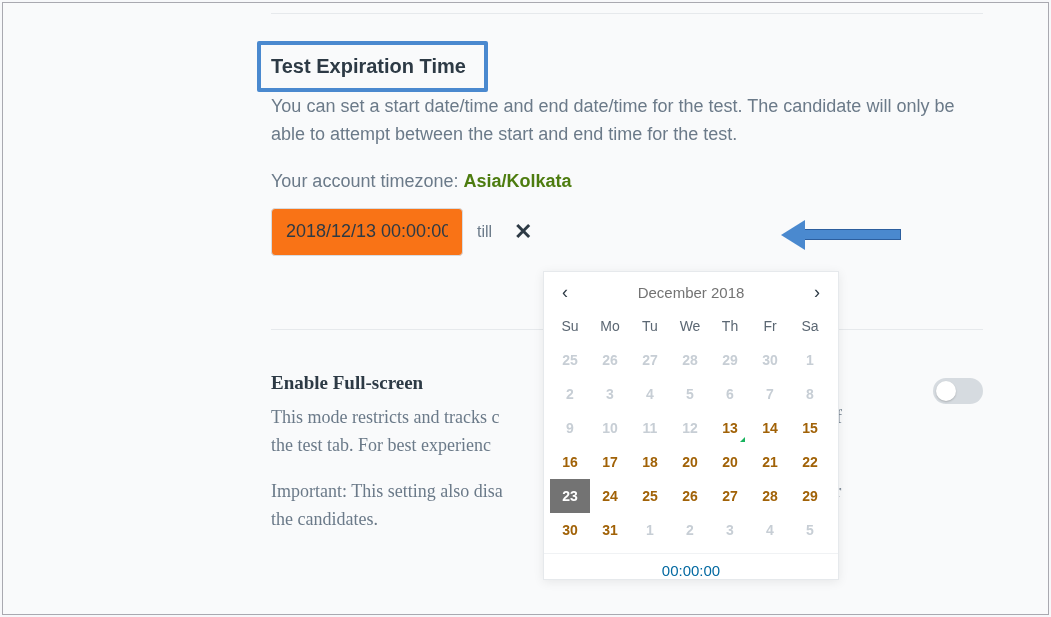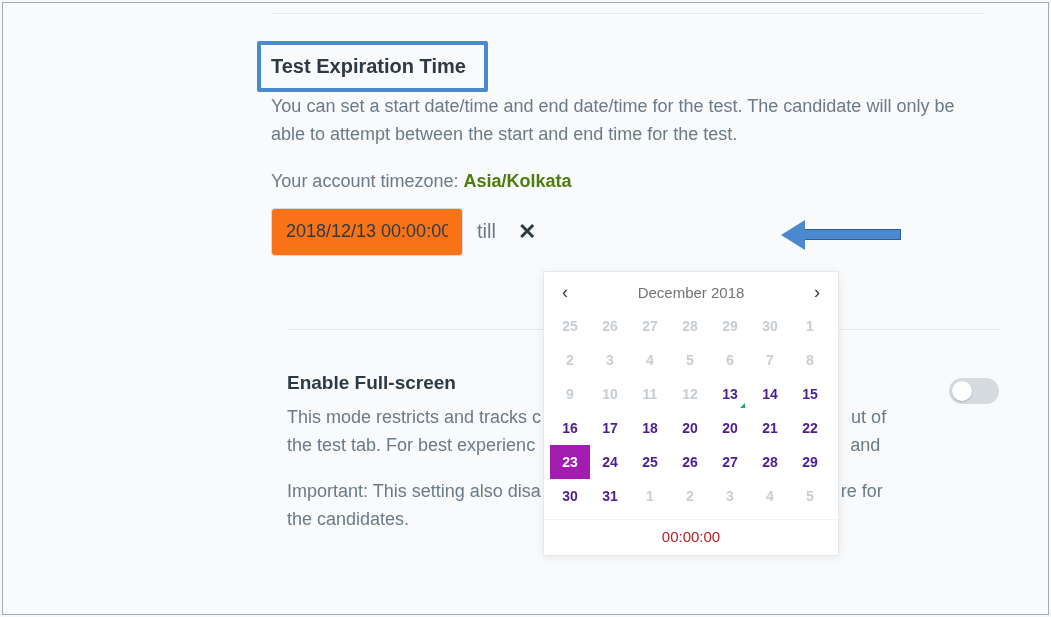"till" .till { font-size: 20px -> 16px }
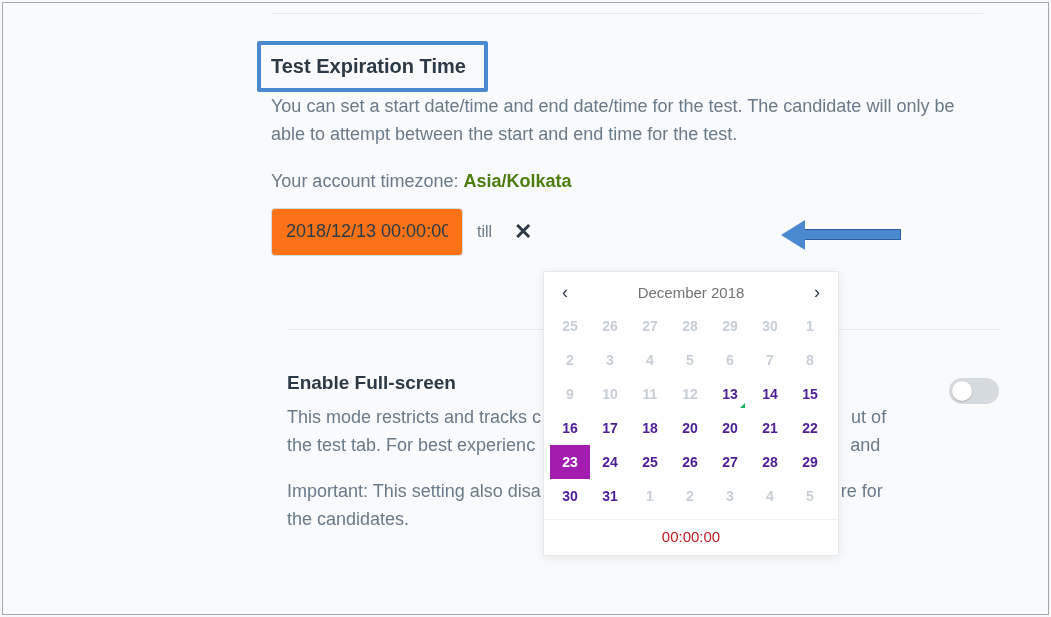"Su" div.cal-row { html: none -> <div> <div>Su</div> <div>Mo</div> <div>Tu</div> <div>We</div> <div>Th</div> <div>Fr</div> <div>Sa</div> </div> }
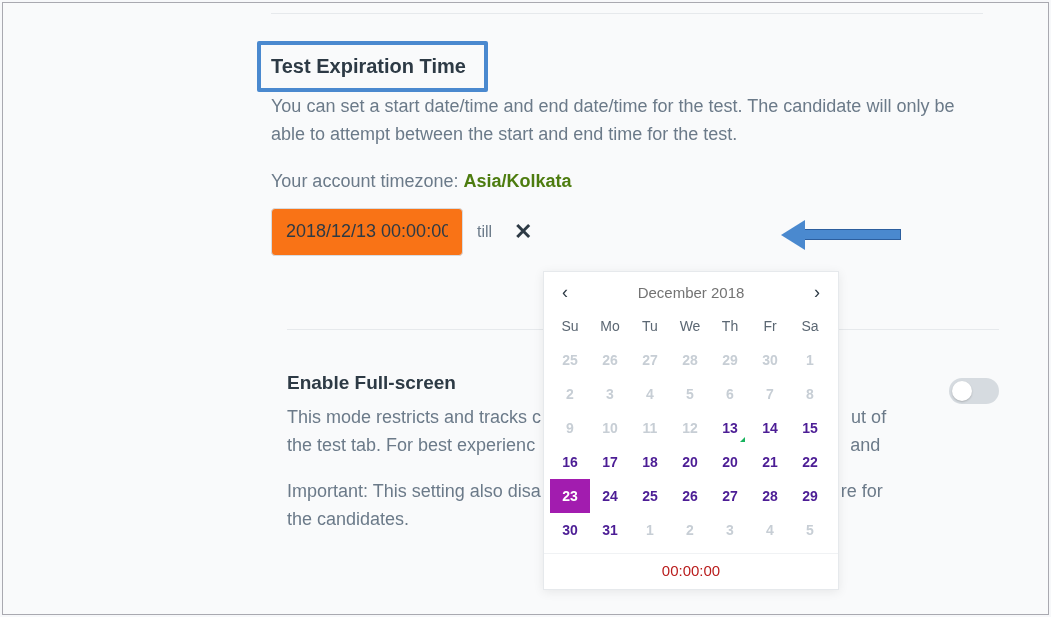"Enable Full-screen" .sec2 { font-family: none -> Liberation Serif, serif; left: 284px -> 268px }
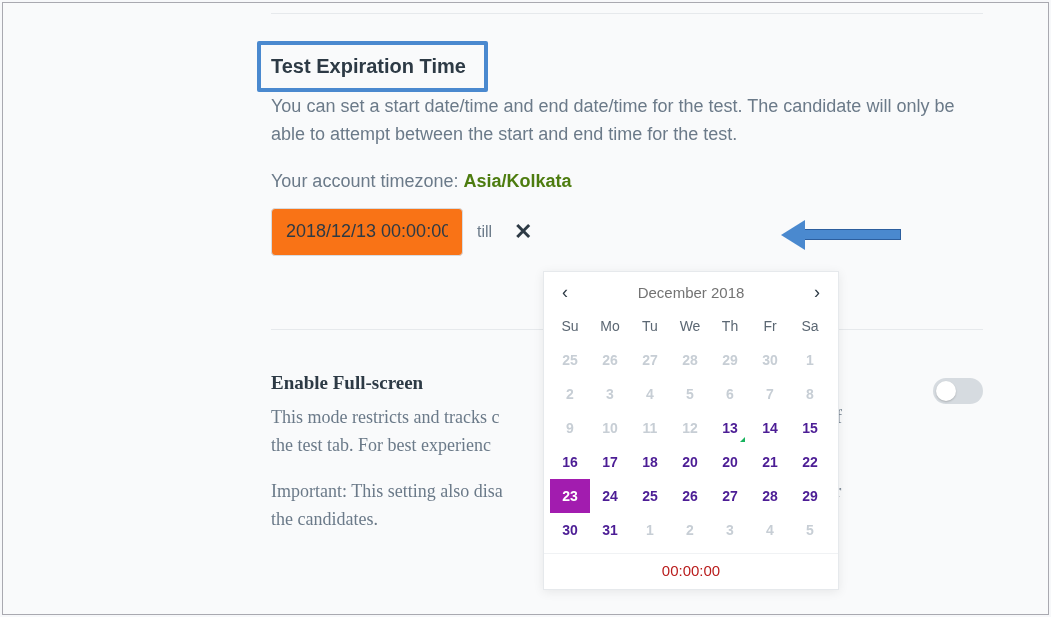"13" .cal-day { color: #4c1d95 -> #a16207 }
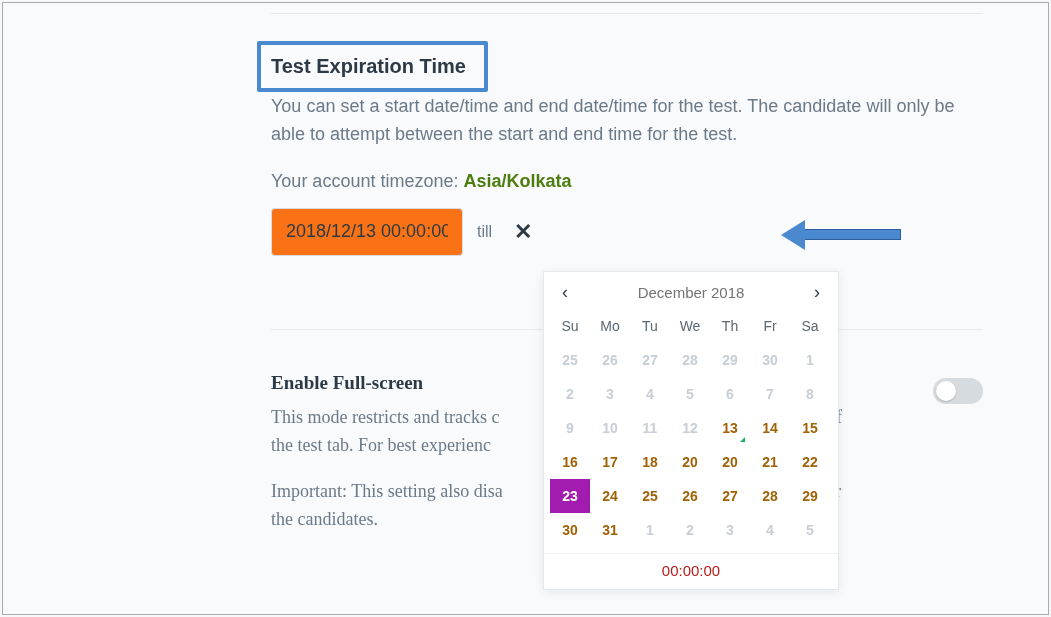"23" .cal-day.selected { background: #a21caf -> #737373 }
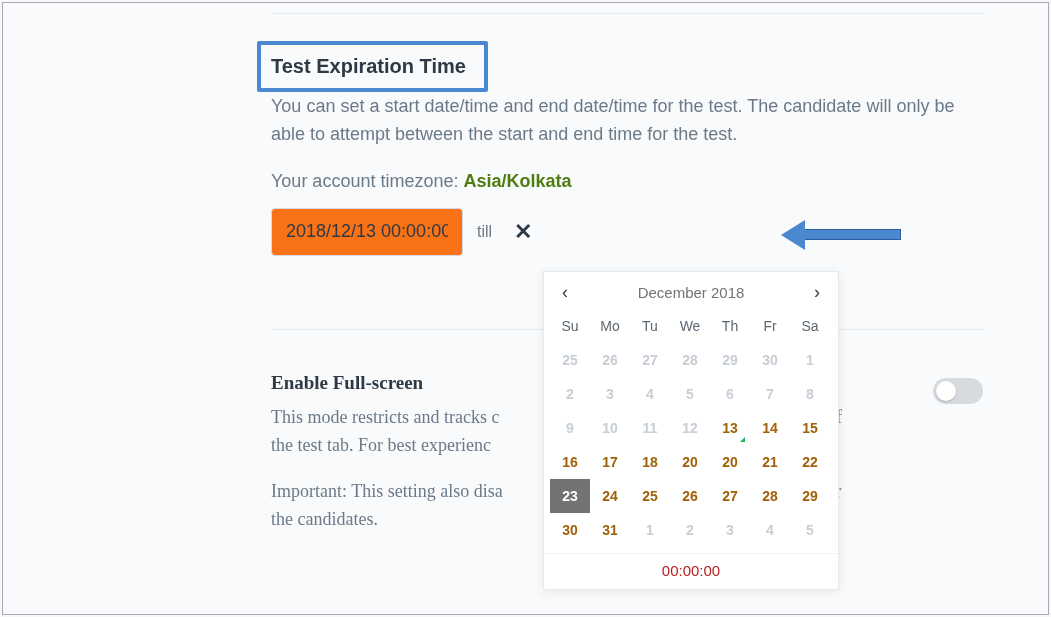"00:00:00" .cal-time { color: #b91c1c -> #0369a1; padding: 8px 0 10px 0 -> 8px 0 0 0 }
